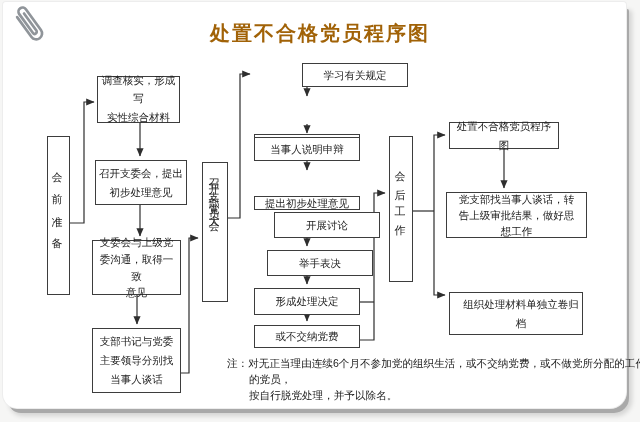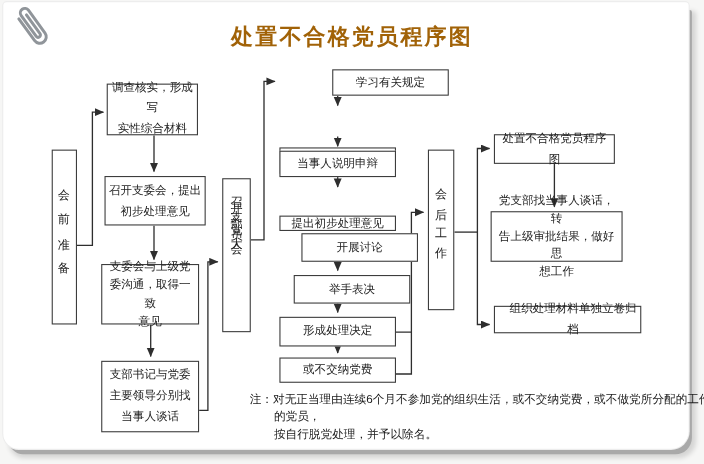"党支部找当事人谈话，转" div.box { width: 120px -> 141px }
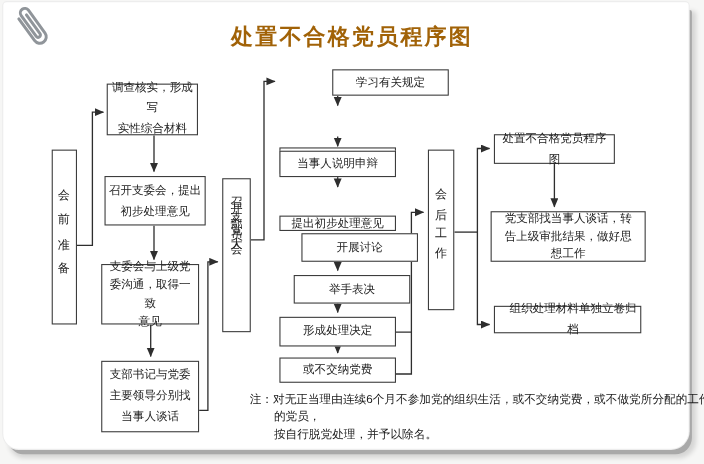"组织处理材料单独立卷归档" div.box { height: 25px -> 43px; top: 278px -> 292px }
